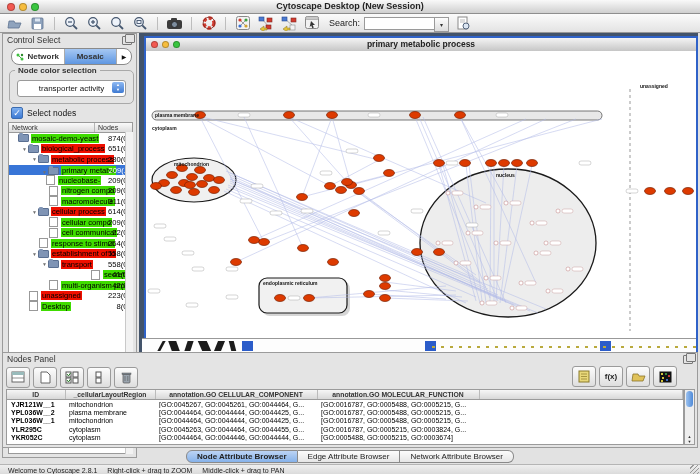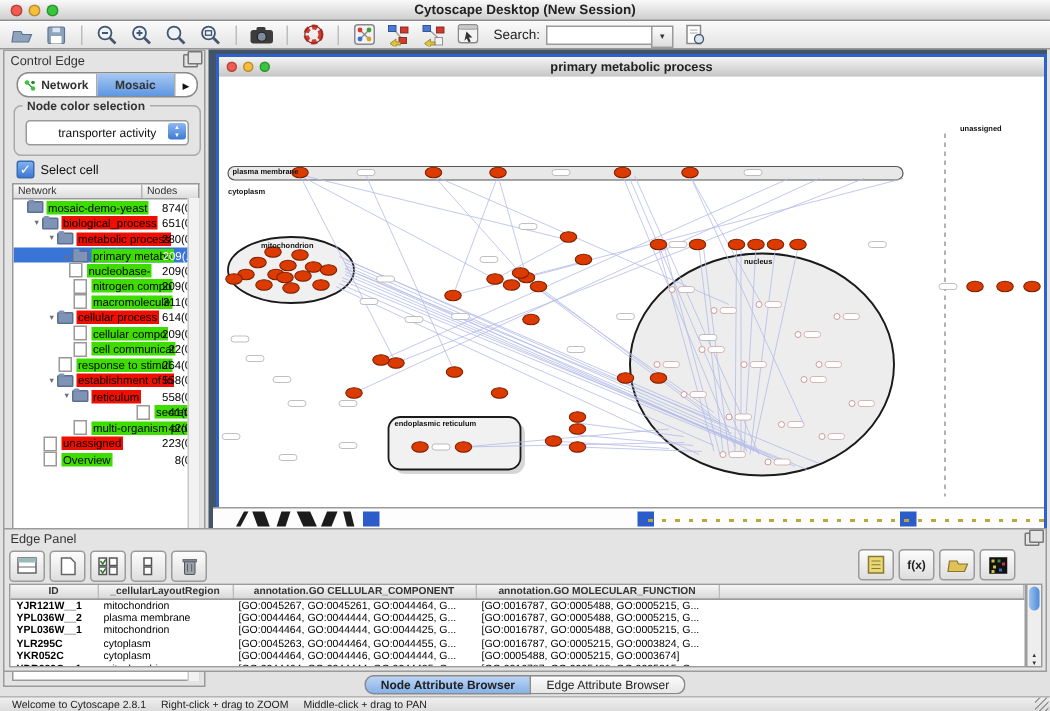"Control Edge" span { text: Edge -> Select }
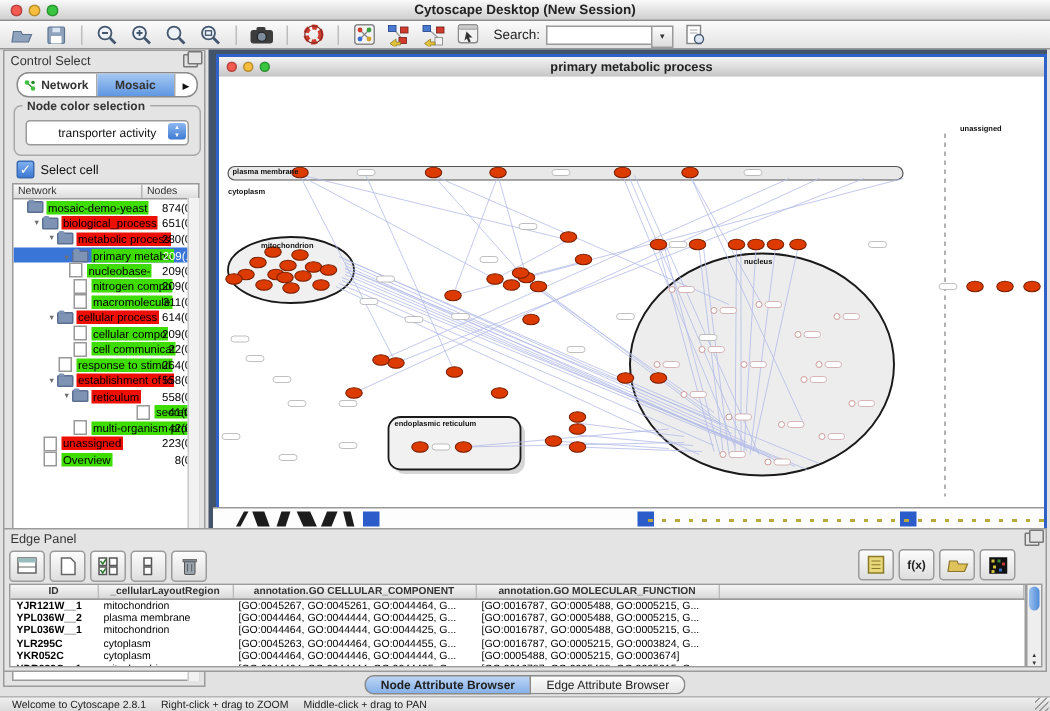"Select cell" span.checklabel { text: cell -> nodes }
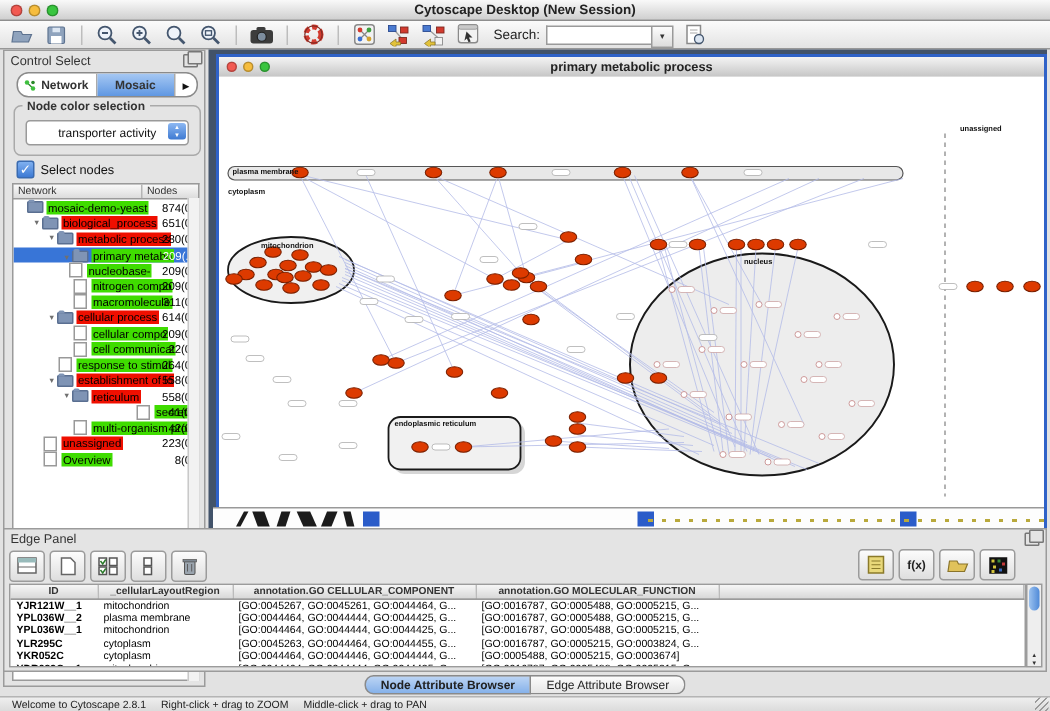"reticulum" span.tlabel { text: reticulum -> transport }
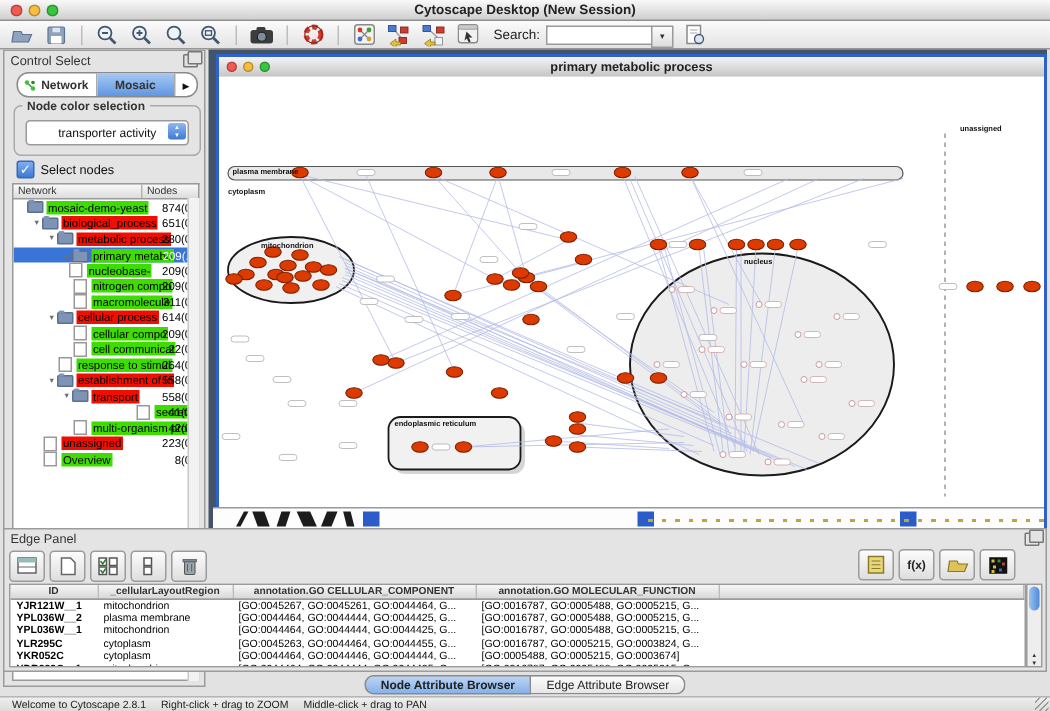"Overview" span.tlabel { text: Overview -> Desktop }
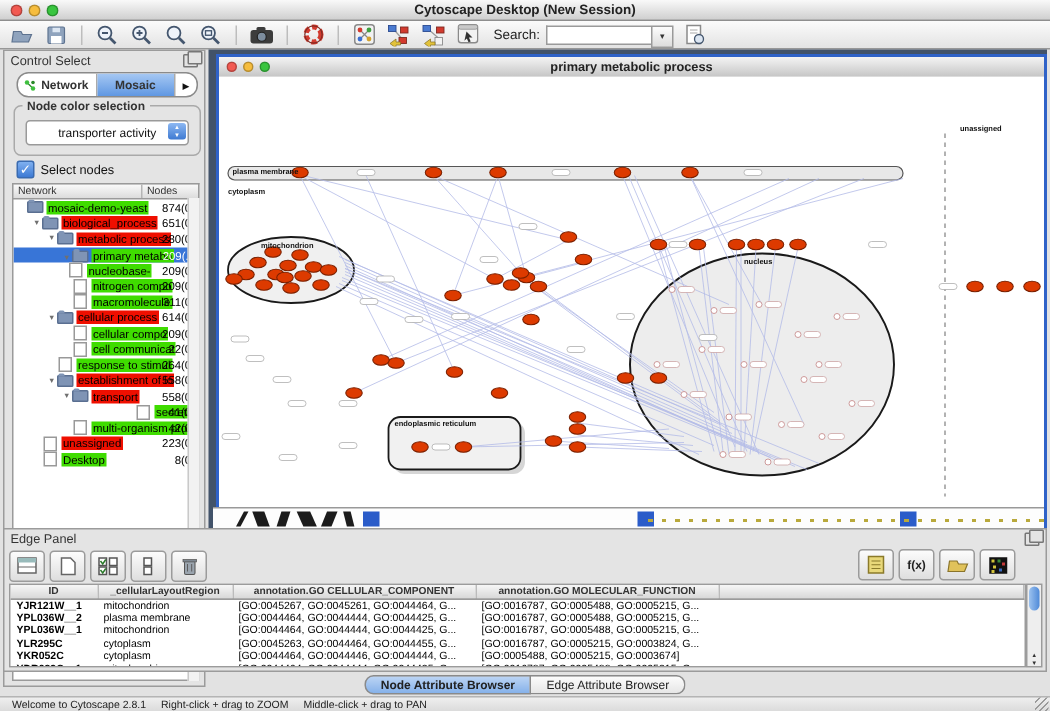"Edge Panel" span { text: Edge -> Nodes }
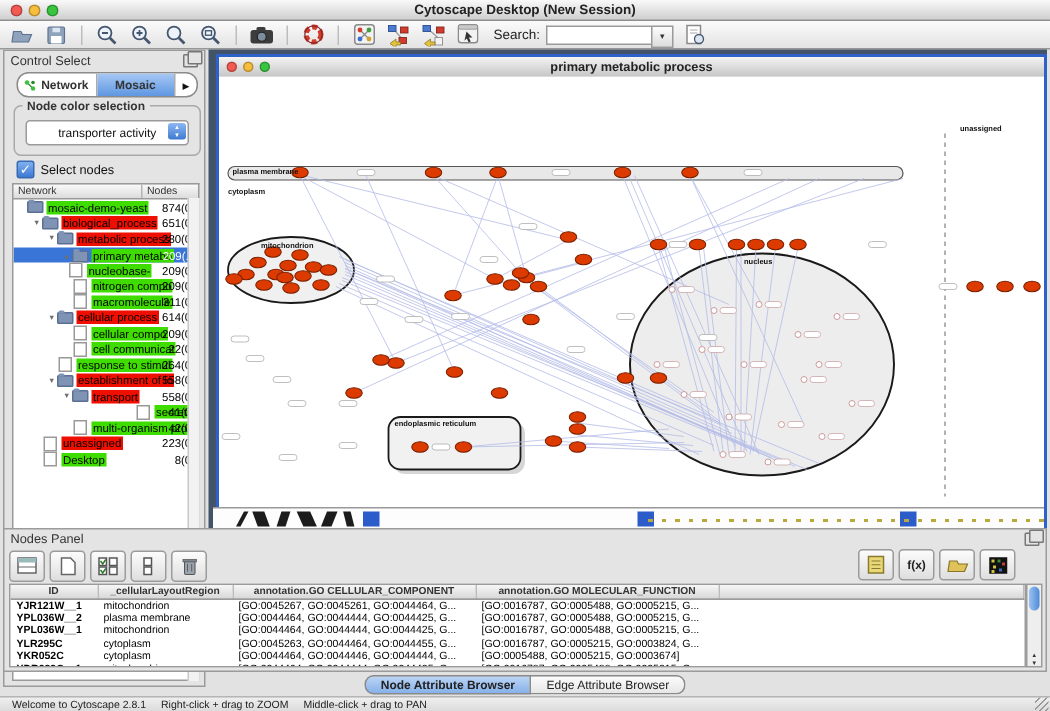"Network Attribute Browser" div.btab { html: none -> <div>Network Attribute Browser</div> }
